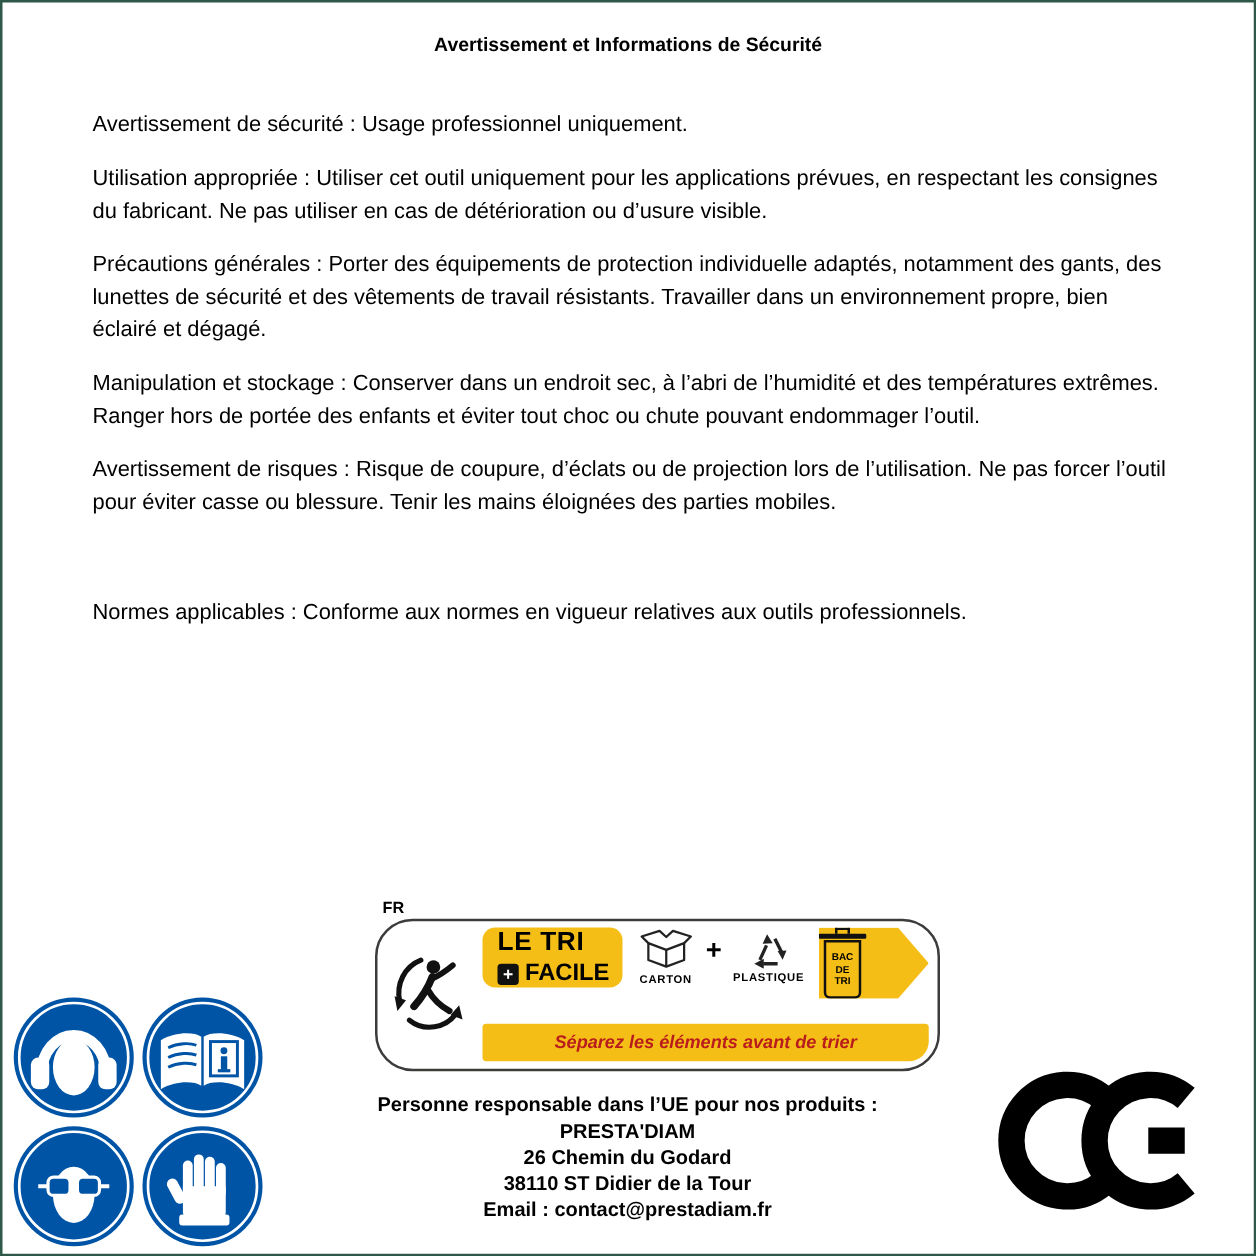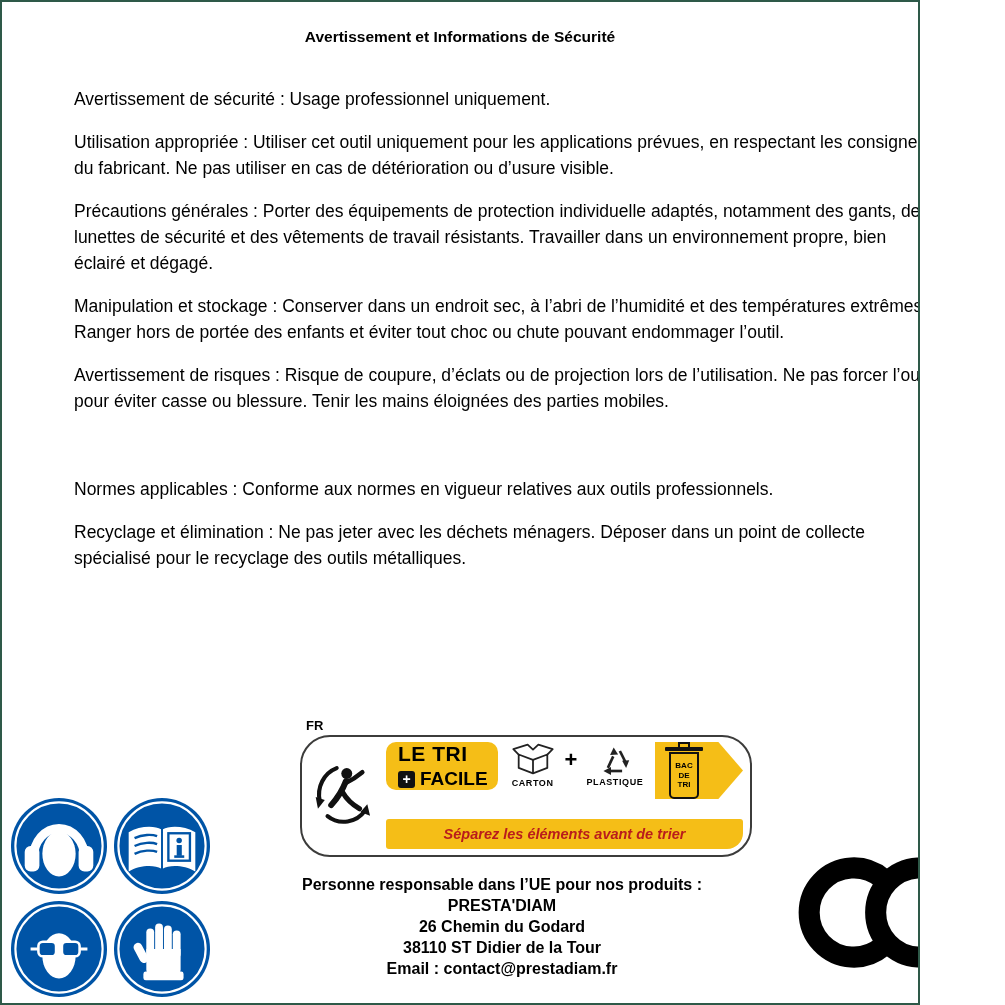"Avertissement et Informations de" .page { width: 920px -> 1005px }
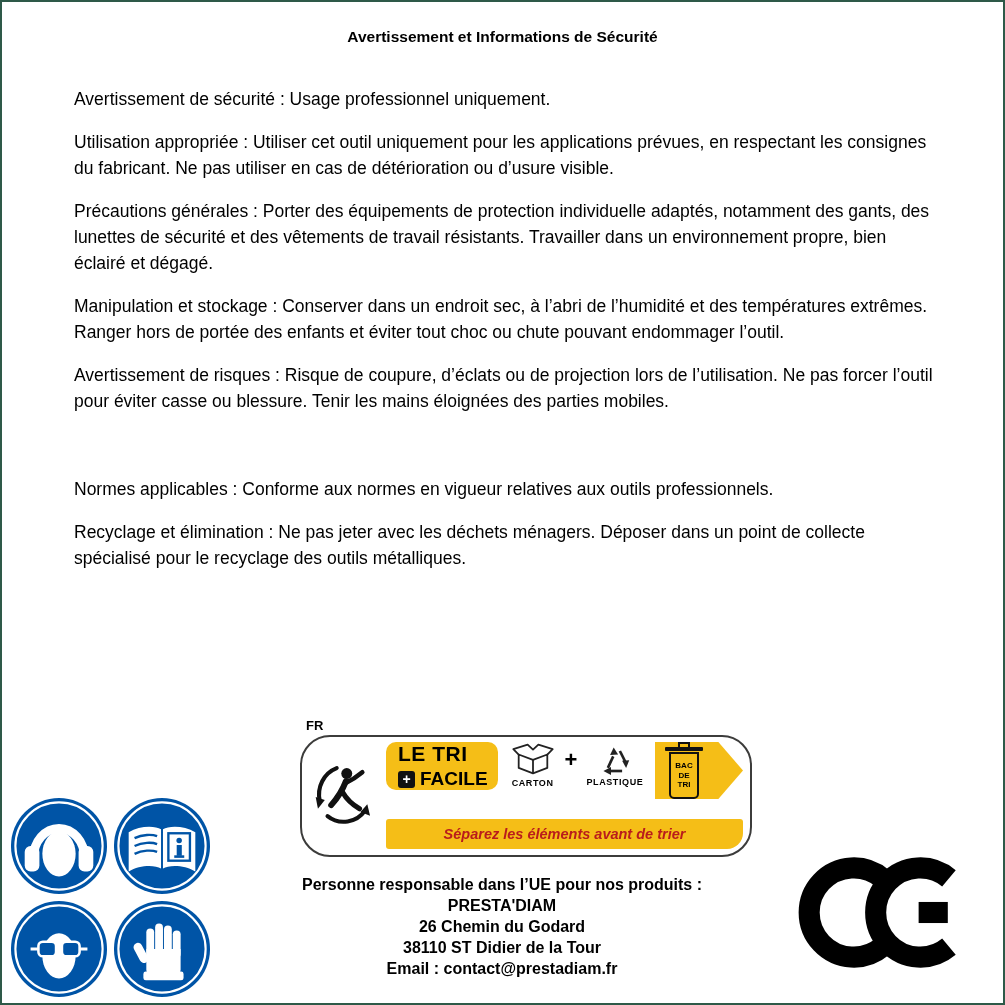"Recyclage et élimination : Ne" p { html: <p>Recyclage et élimination : Ne pas jeter avec les déchets ménagers. Déposer dans un point de collecte spécialisé pour le recyclage des outils métalliques.</p> -> none }
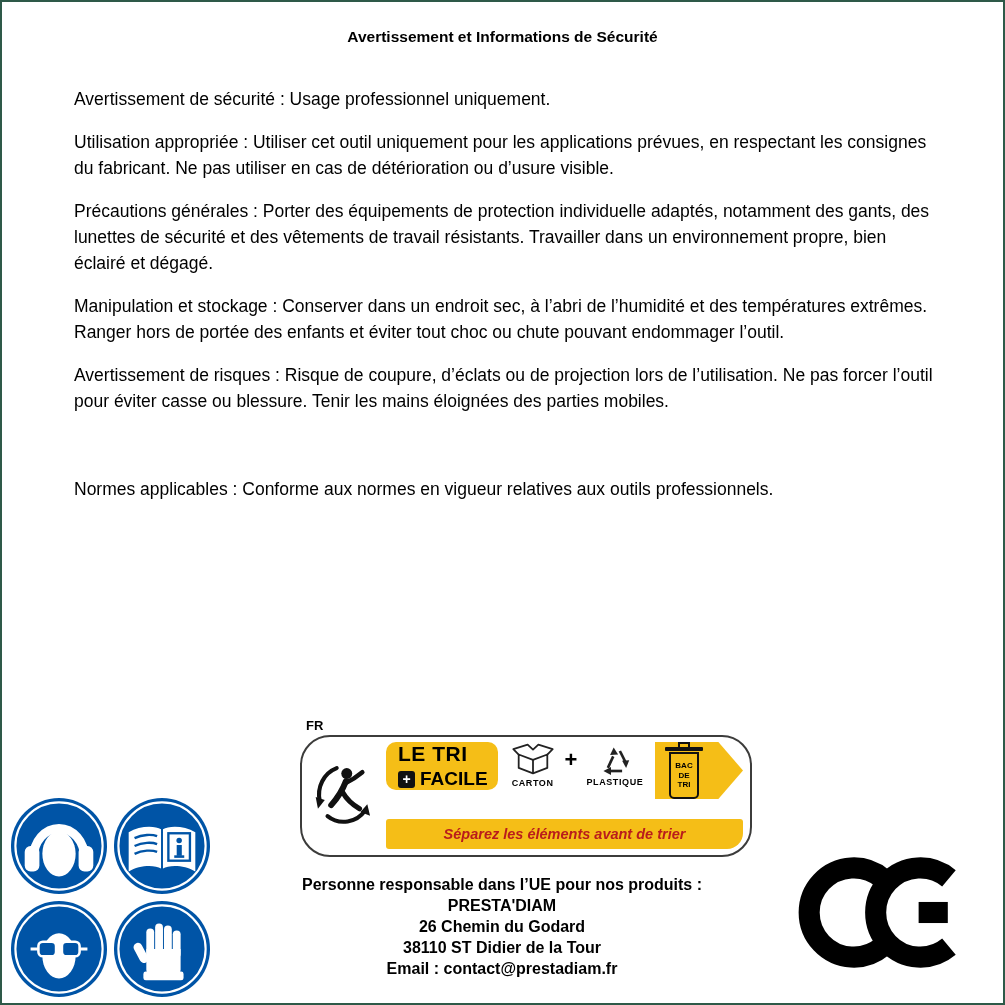"BAC" .bac-chevron { padding-left: 10px -> none }
